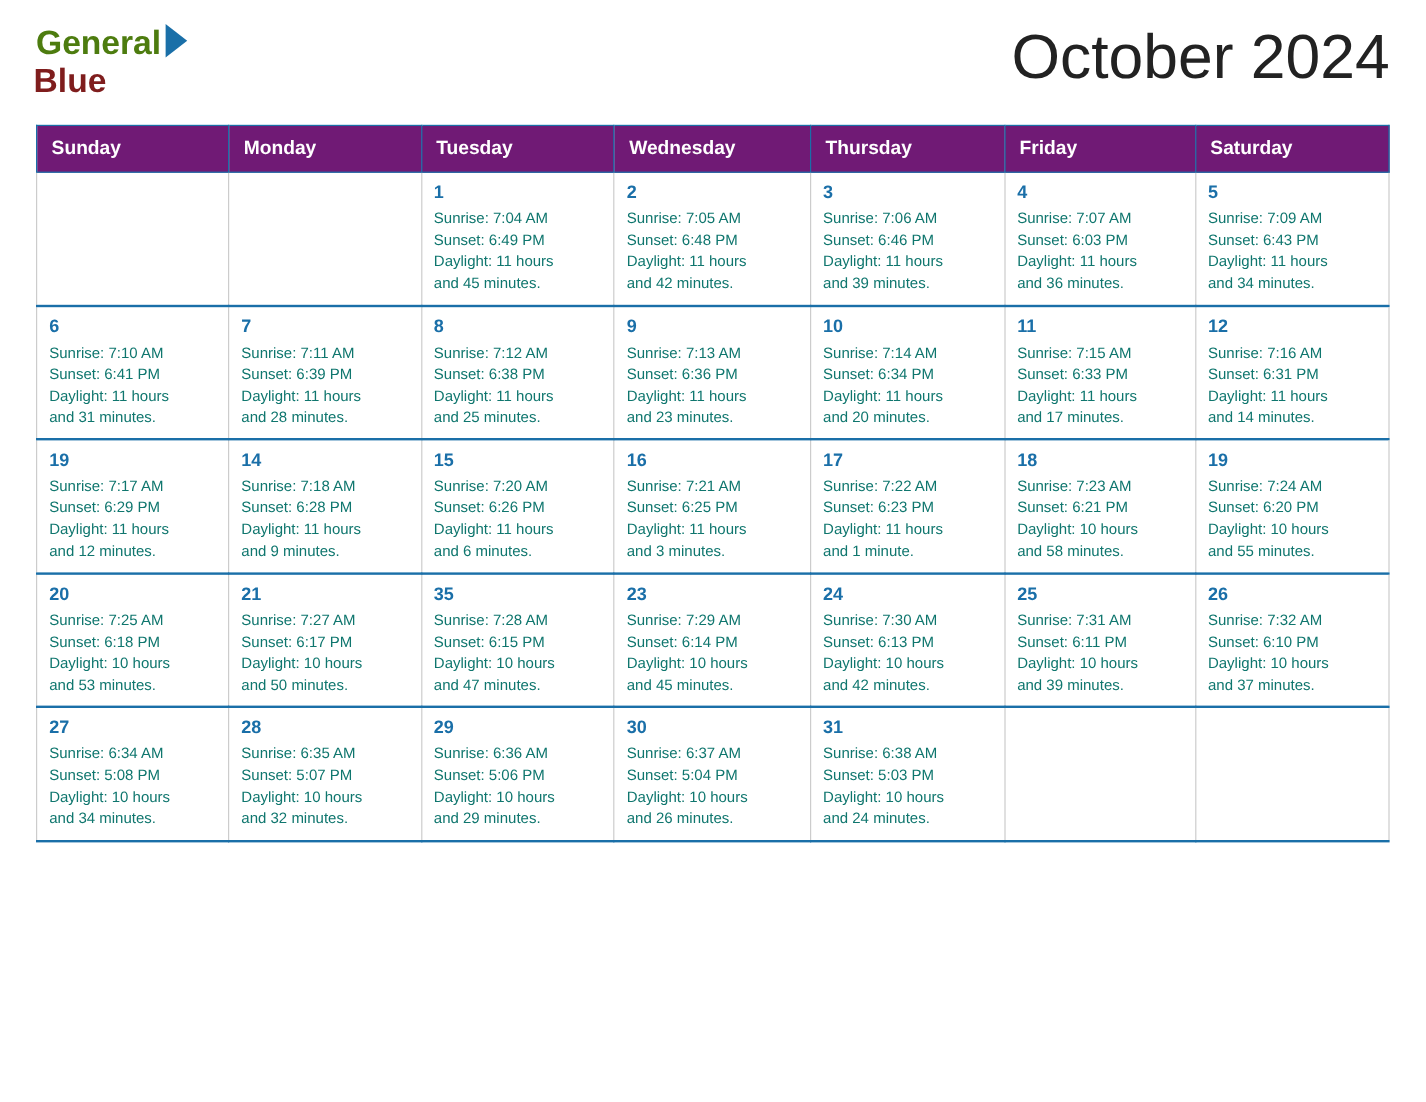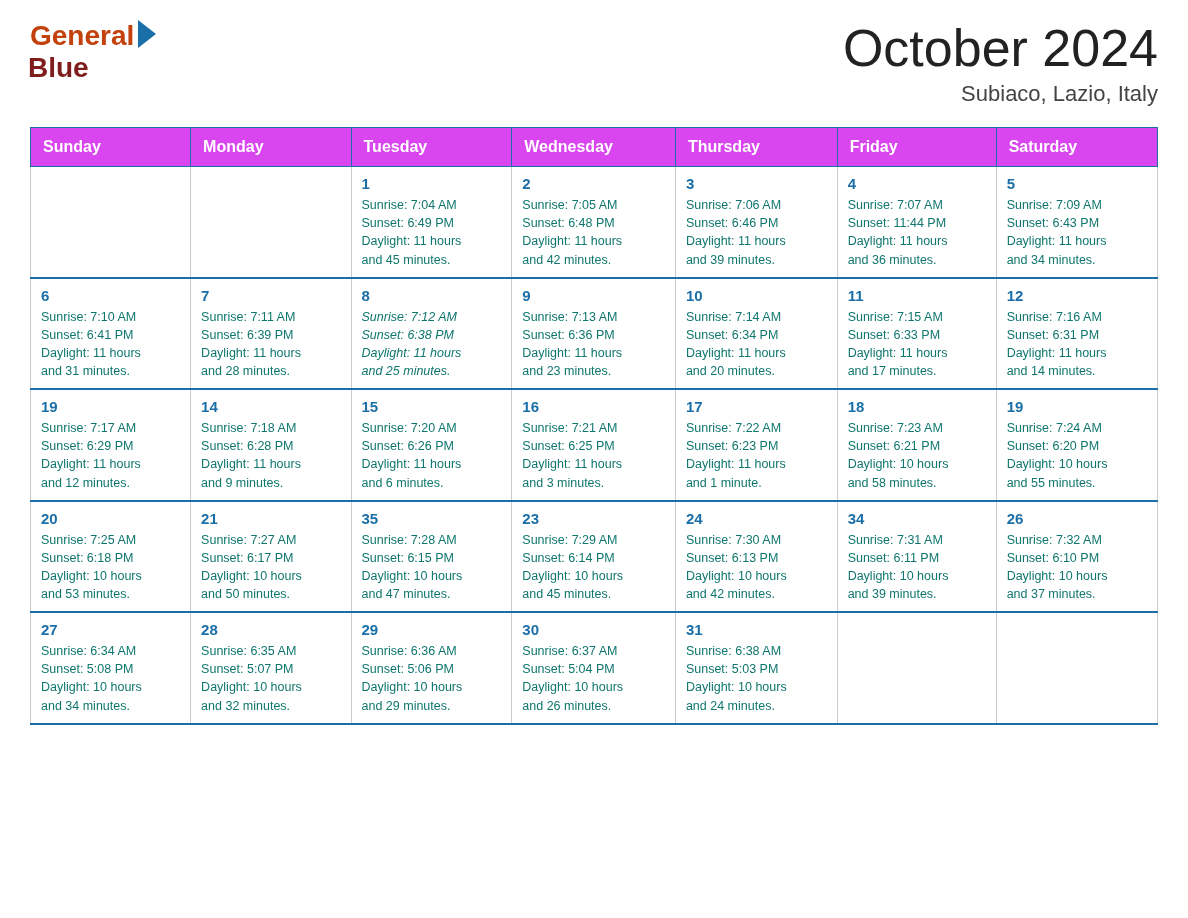"General" .logo-general { color: #c2410c -> #4d7c0f }
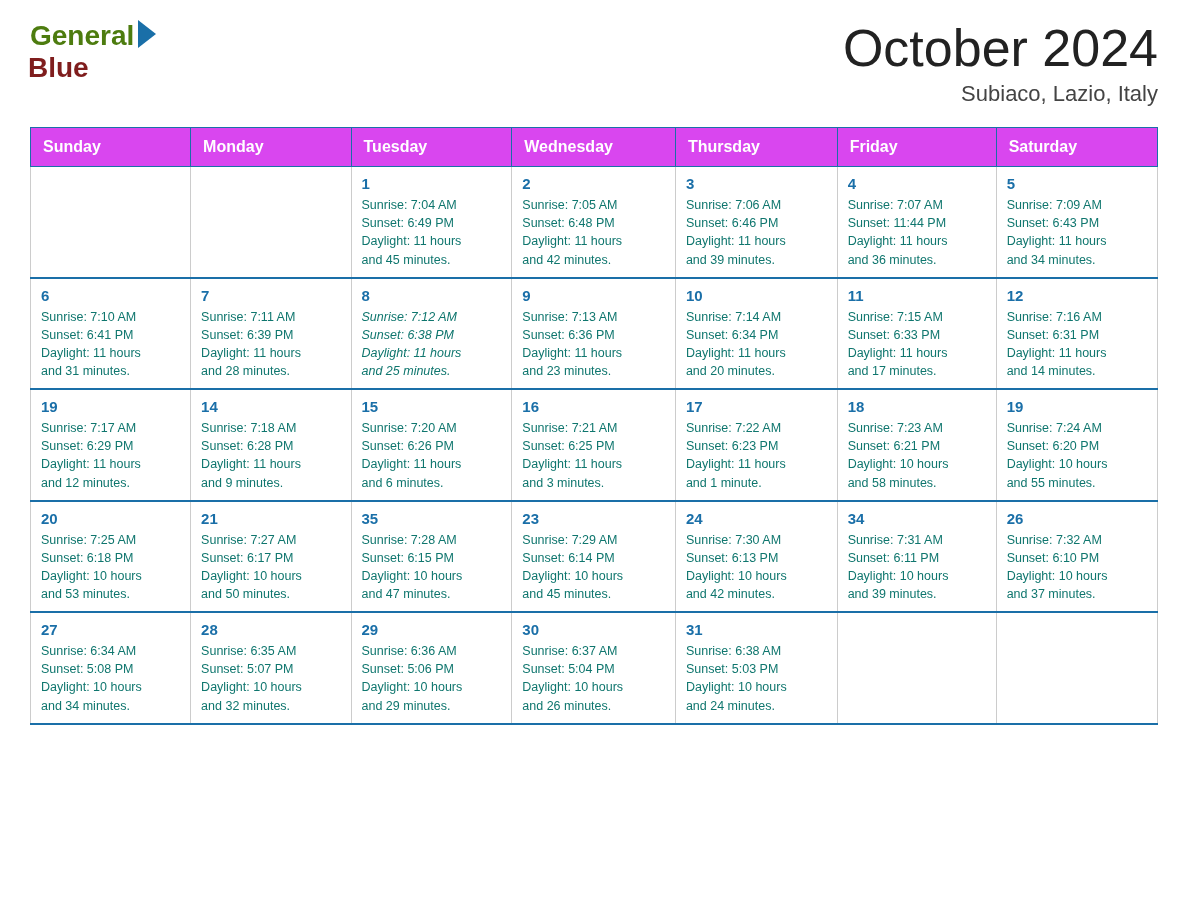"Subiaco, Lazio, Italy" div.location { html: <div>Subiaco, Lazio, Italy</div> -> none }
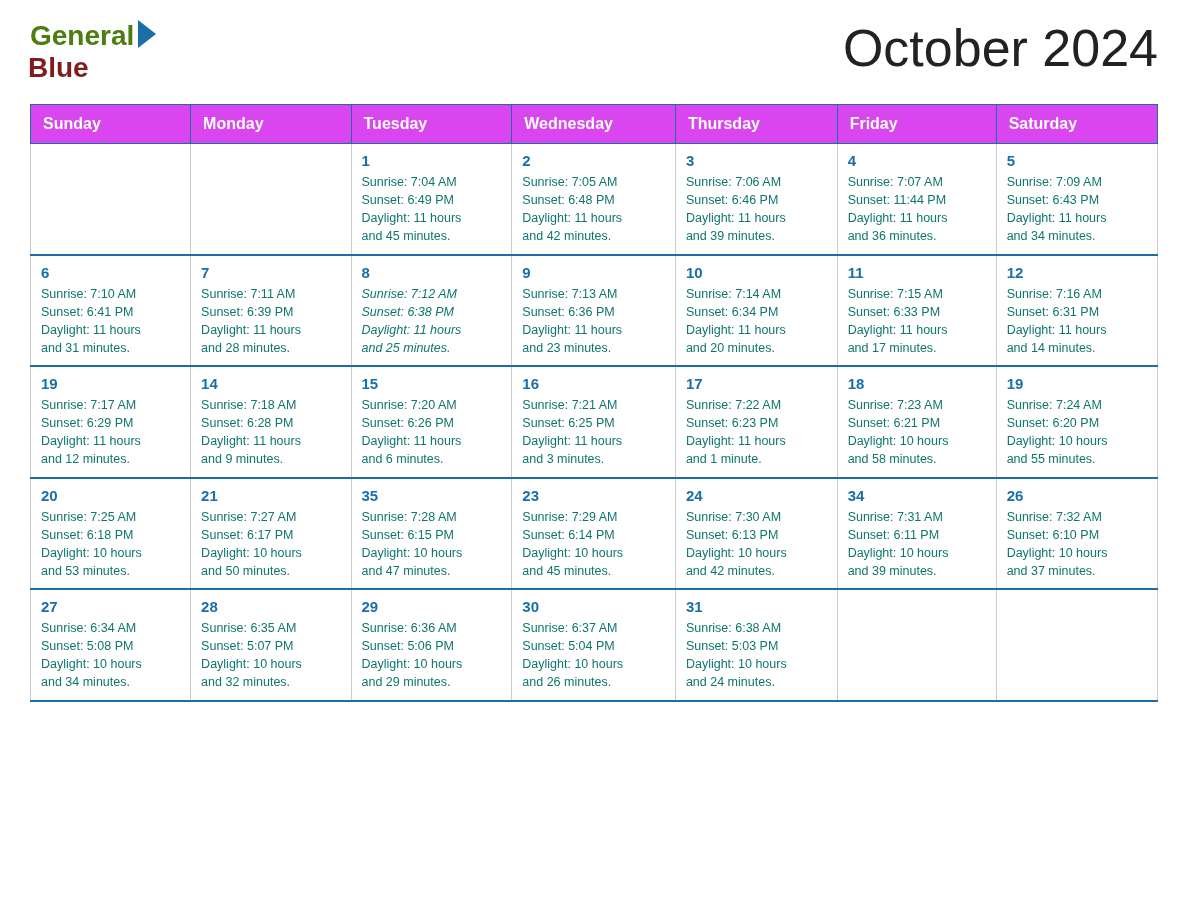"Sunday" .calendar thead tr th { background-color: #d946ef -> #701a75 }
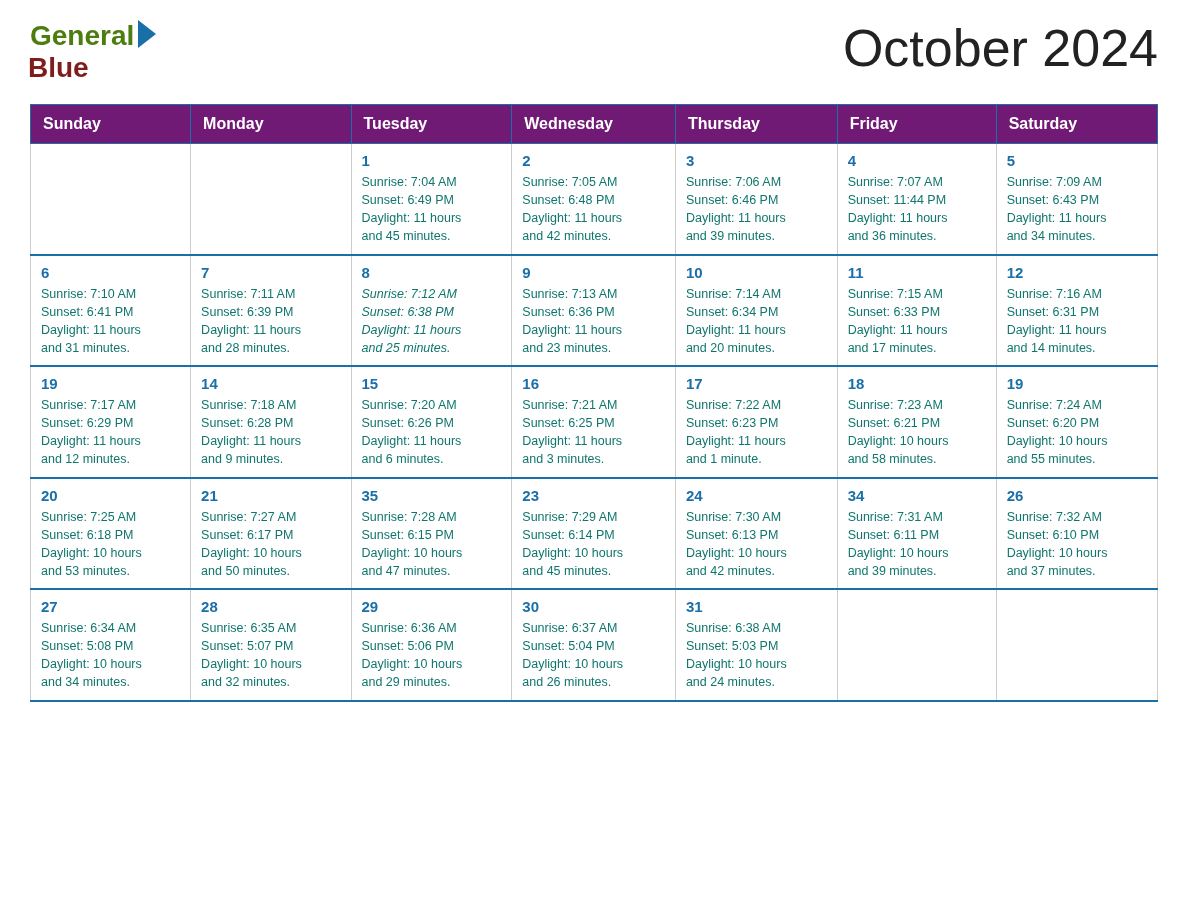"Sunrise: 7:07 AM" div.day-info { text: 11:44 -> 6:03 }
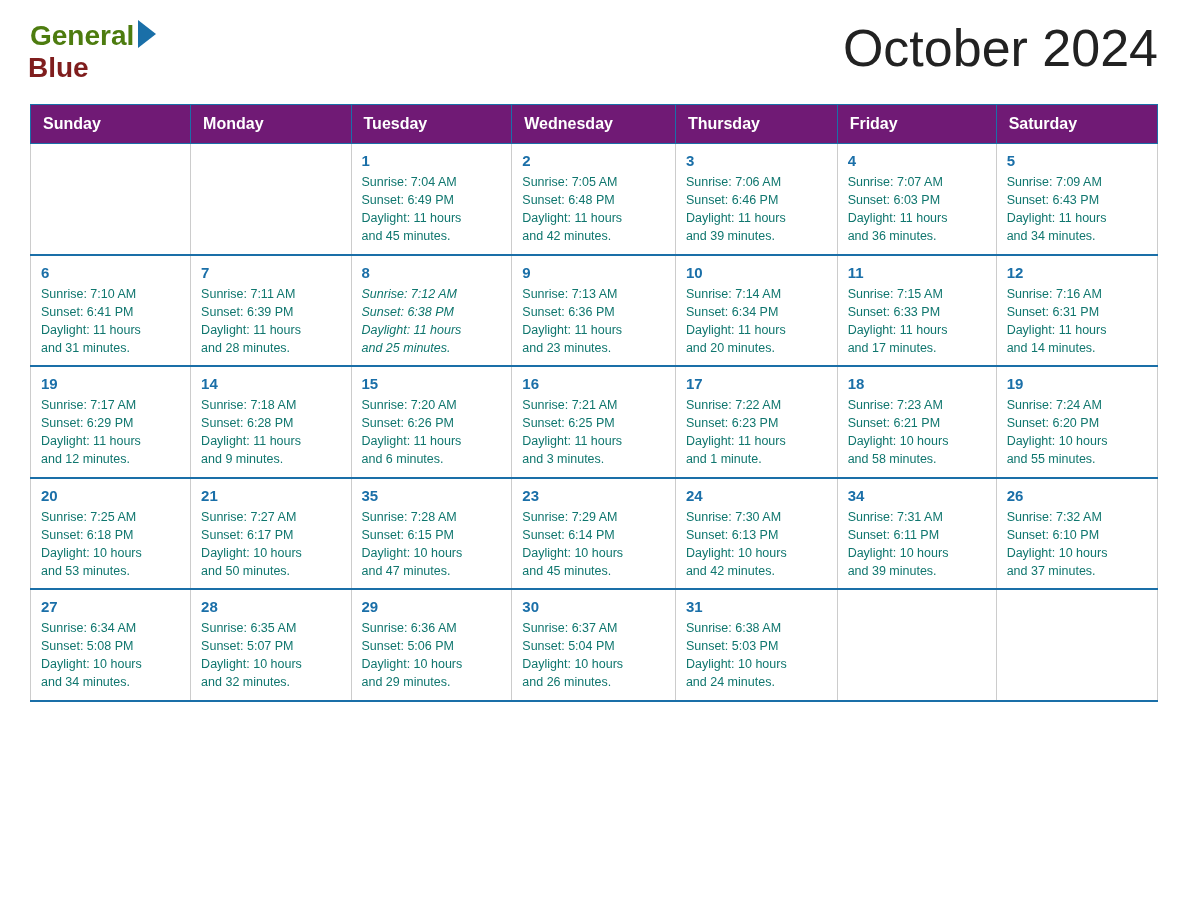"Sunrise: 7:12 AM" div.day-info { font-style: italic -> none }
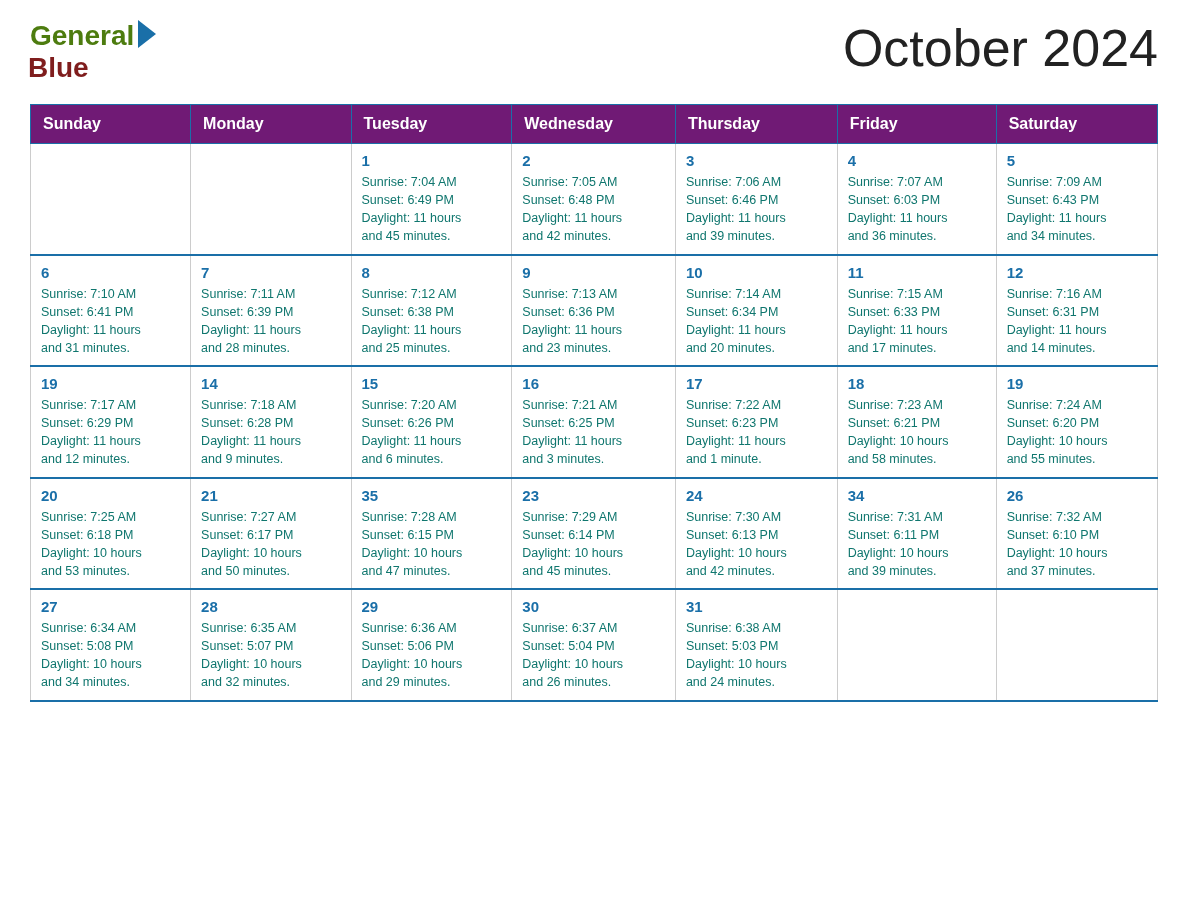"34" span.day-number { text: 34 -> 25 }
